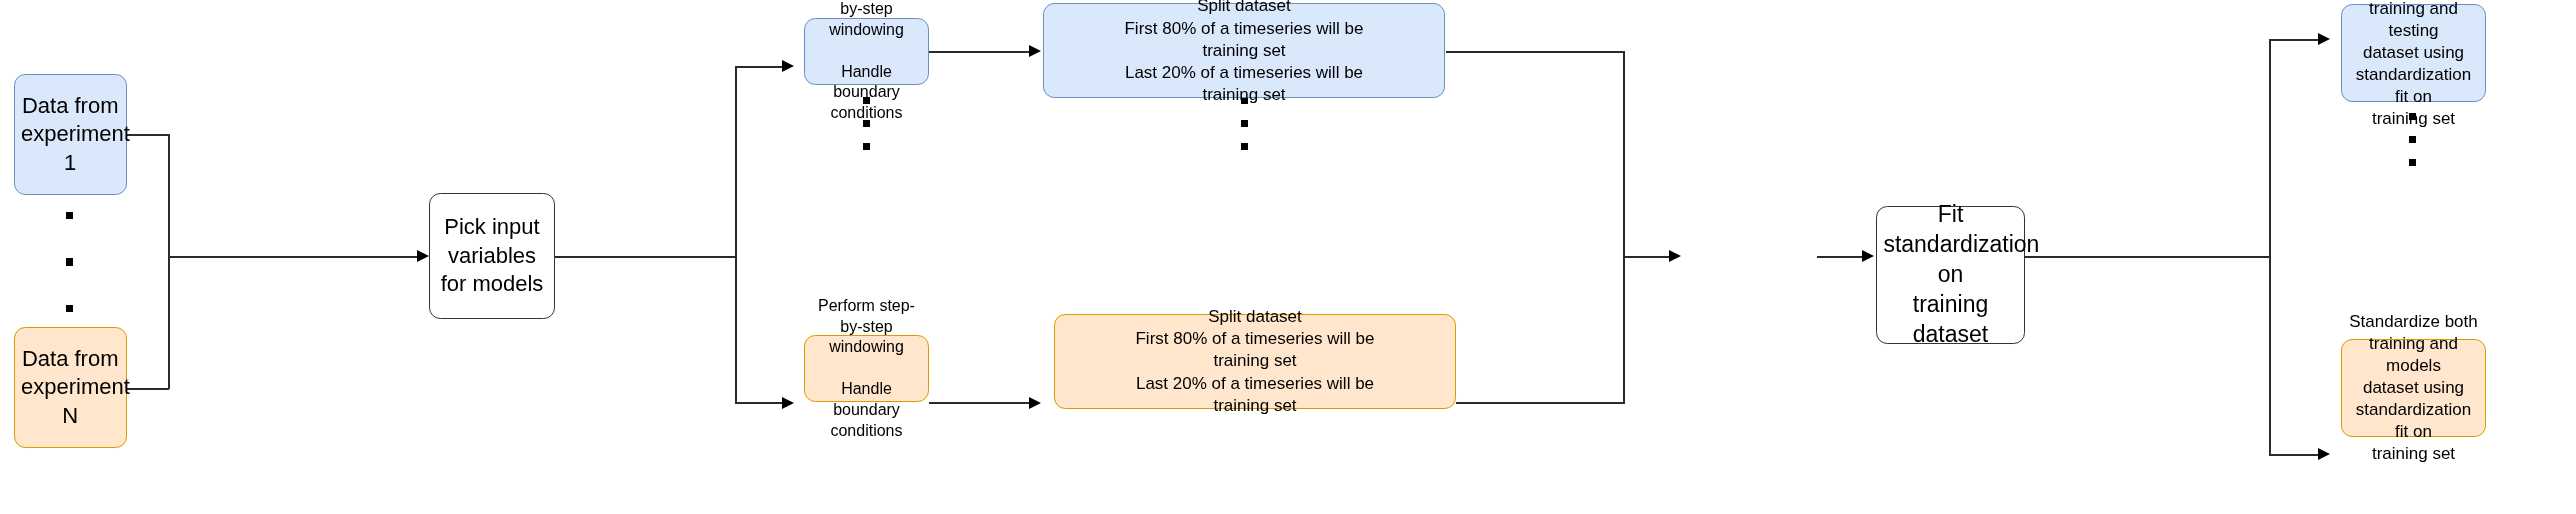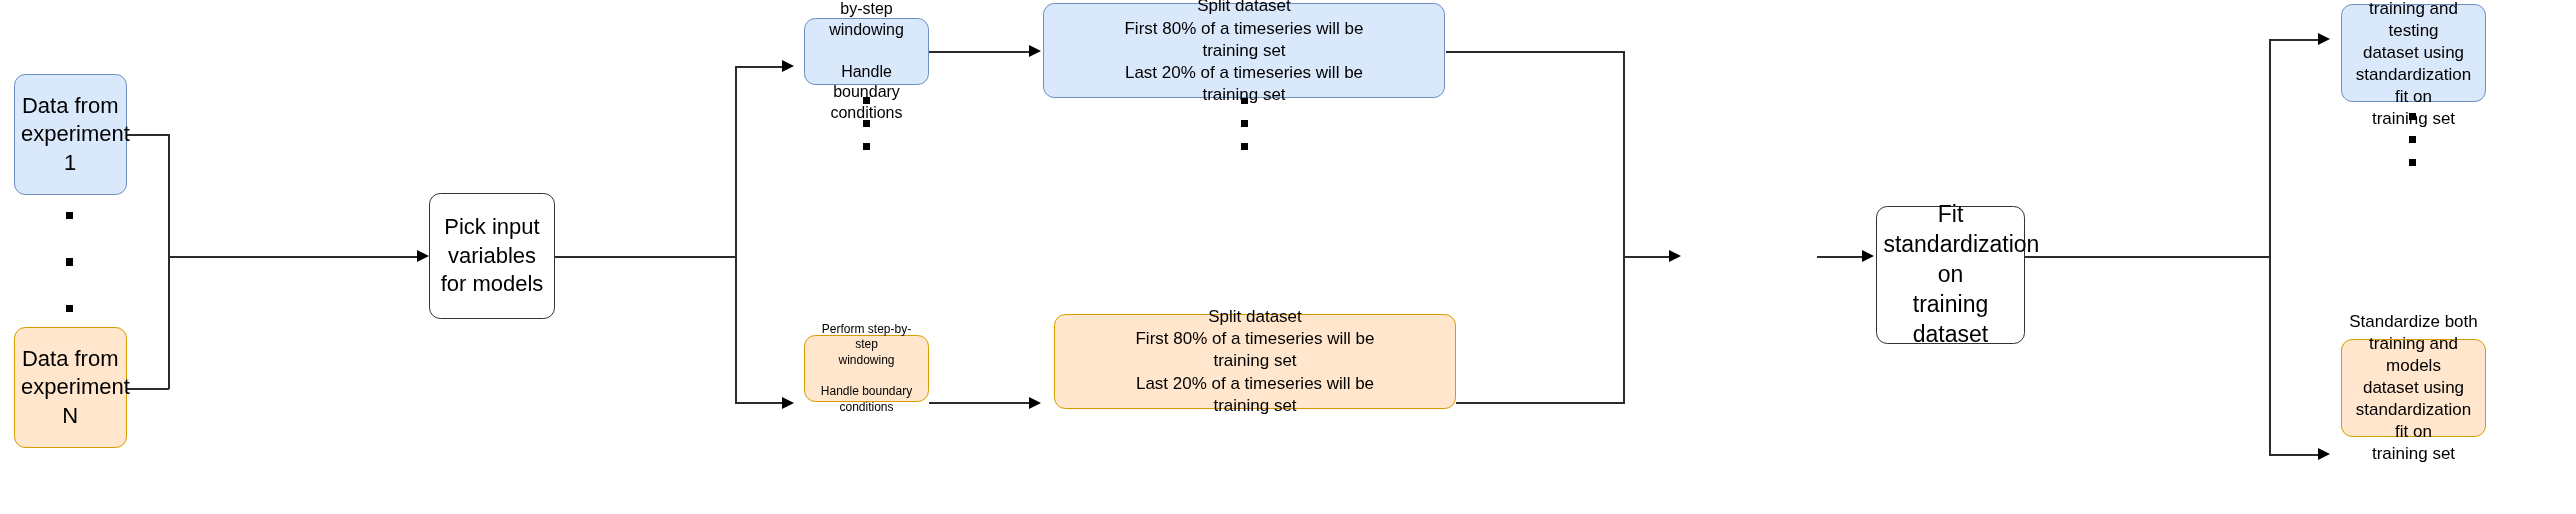"Perform step-by-step" div.node { font-size: 12px -> 16px }
